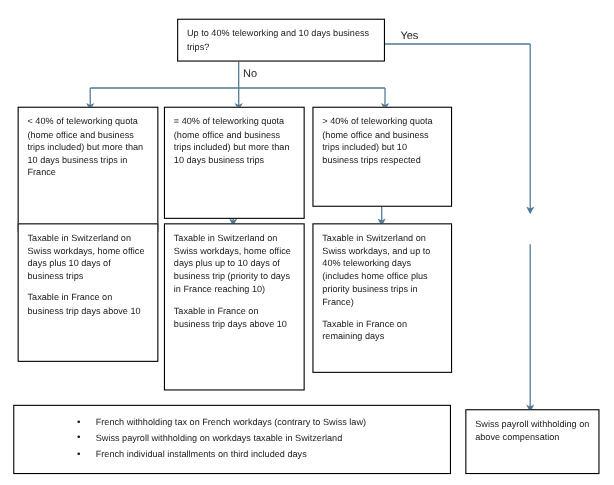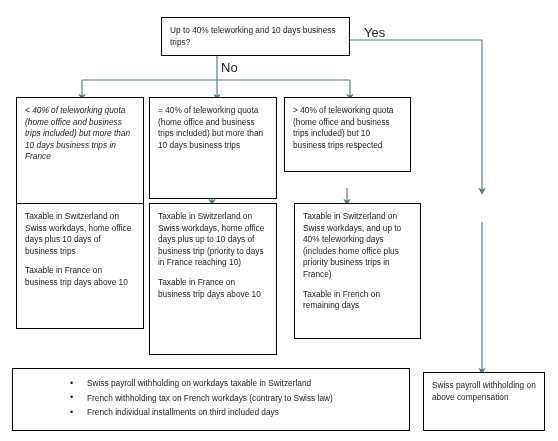"Yes" .edge-label { font-size: 13px -> 10px }
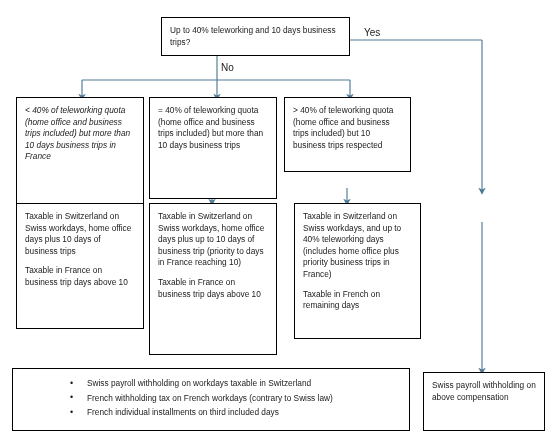"< 40% of teleworking quota" div.node { font-style: italic -> none }
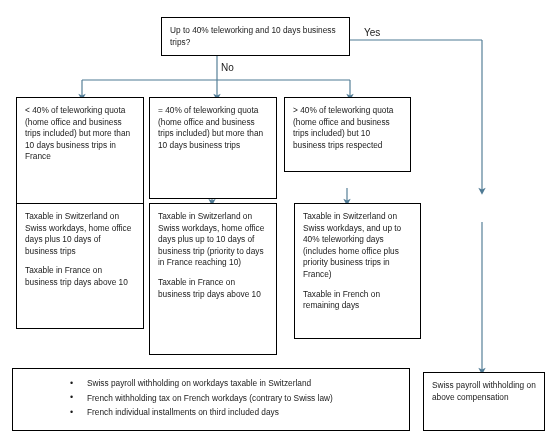"> 40% of teleworking quota" div.node { height: 75px -> 91px }
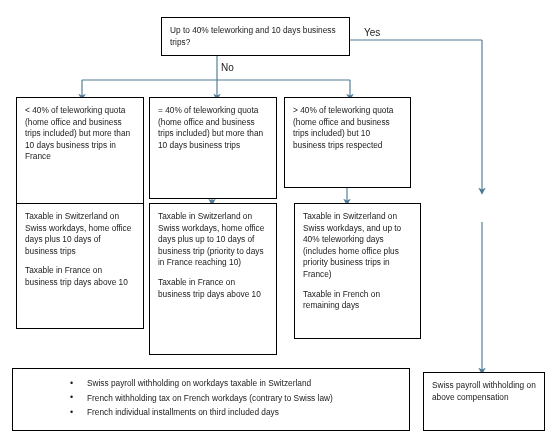"Taxable in Switzerland on Swiss workdays, and" div.node { margin-left: 10px -> none }
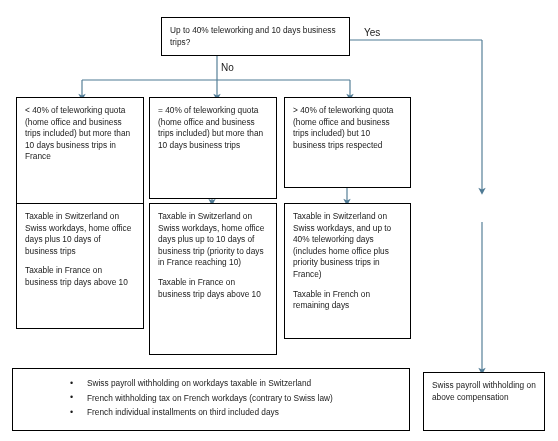"Taxable in French on remaining" p { text: French -> France }
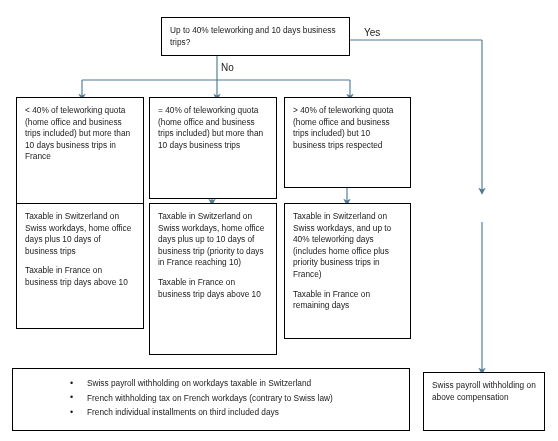"Swiss payroll withholding on workdays" li { order: before "French withholding tax on French" -> after "French withholding tax on French" }
